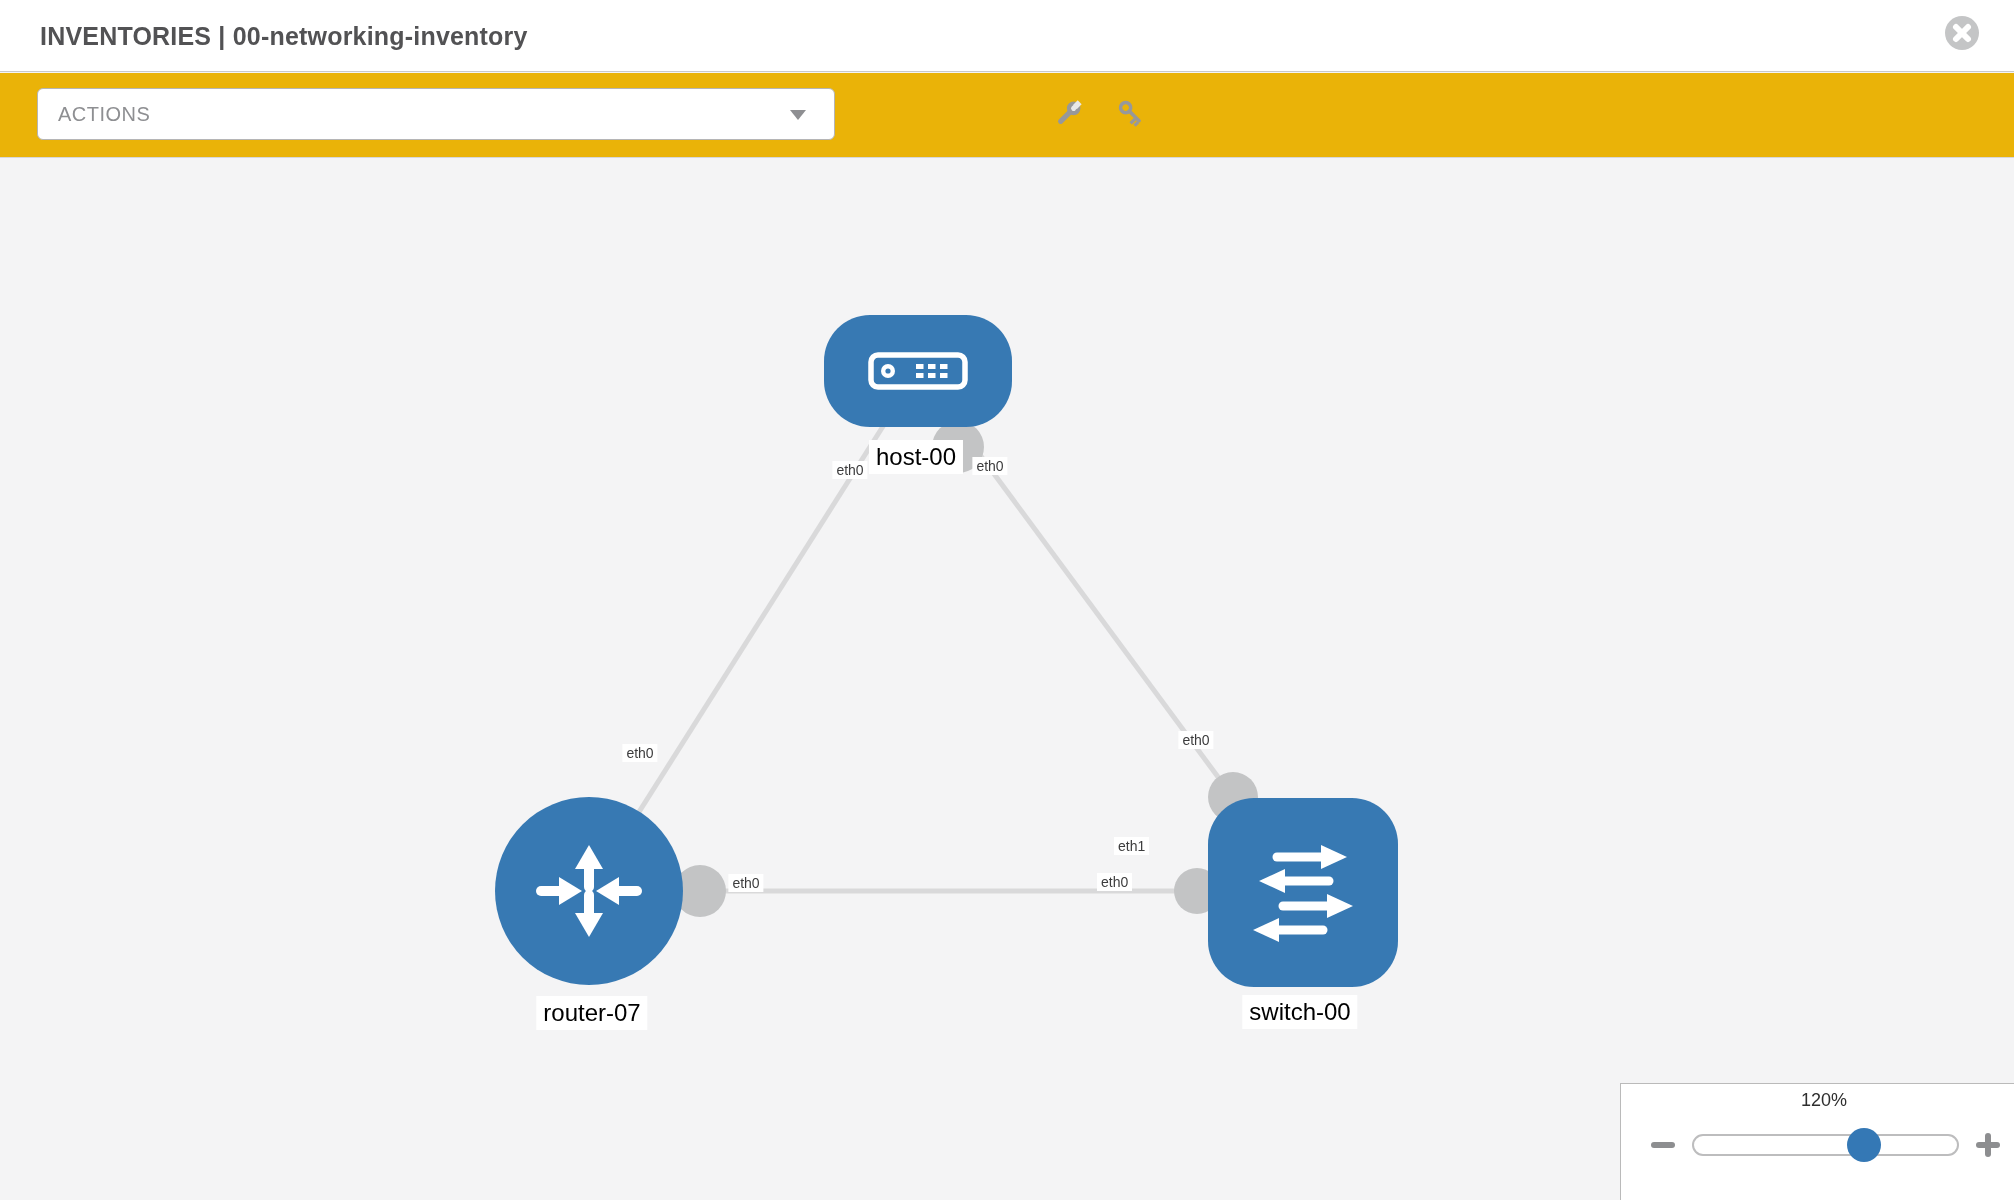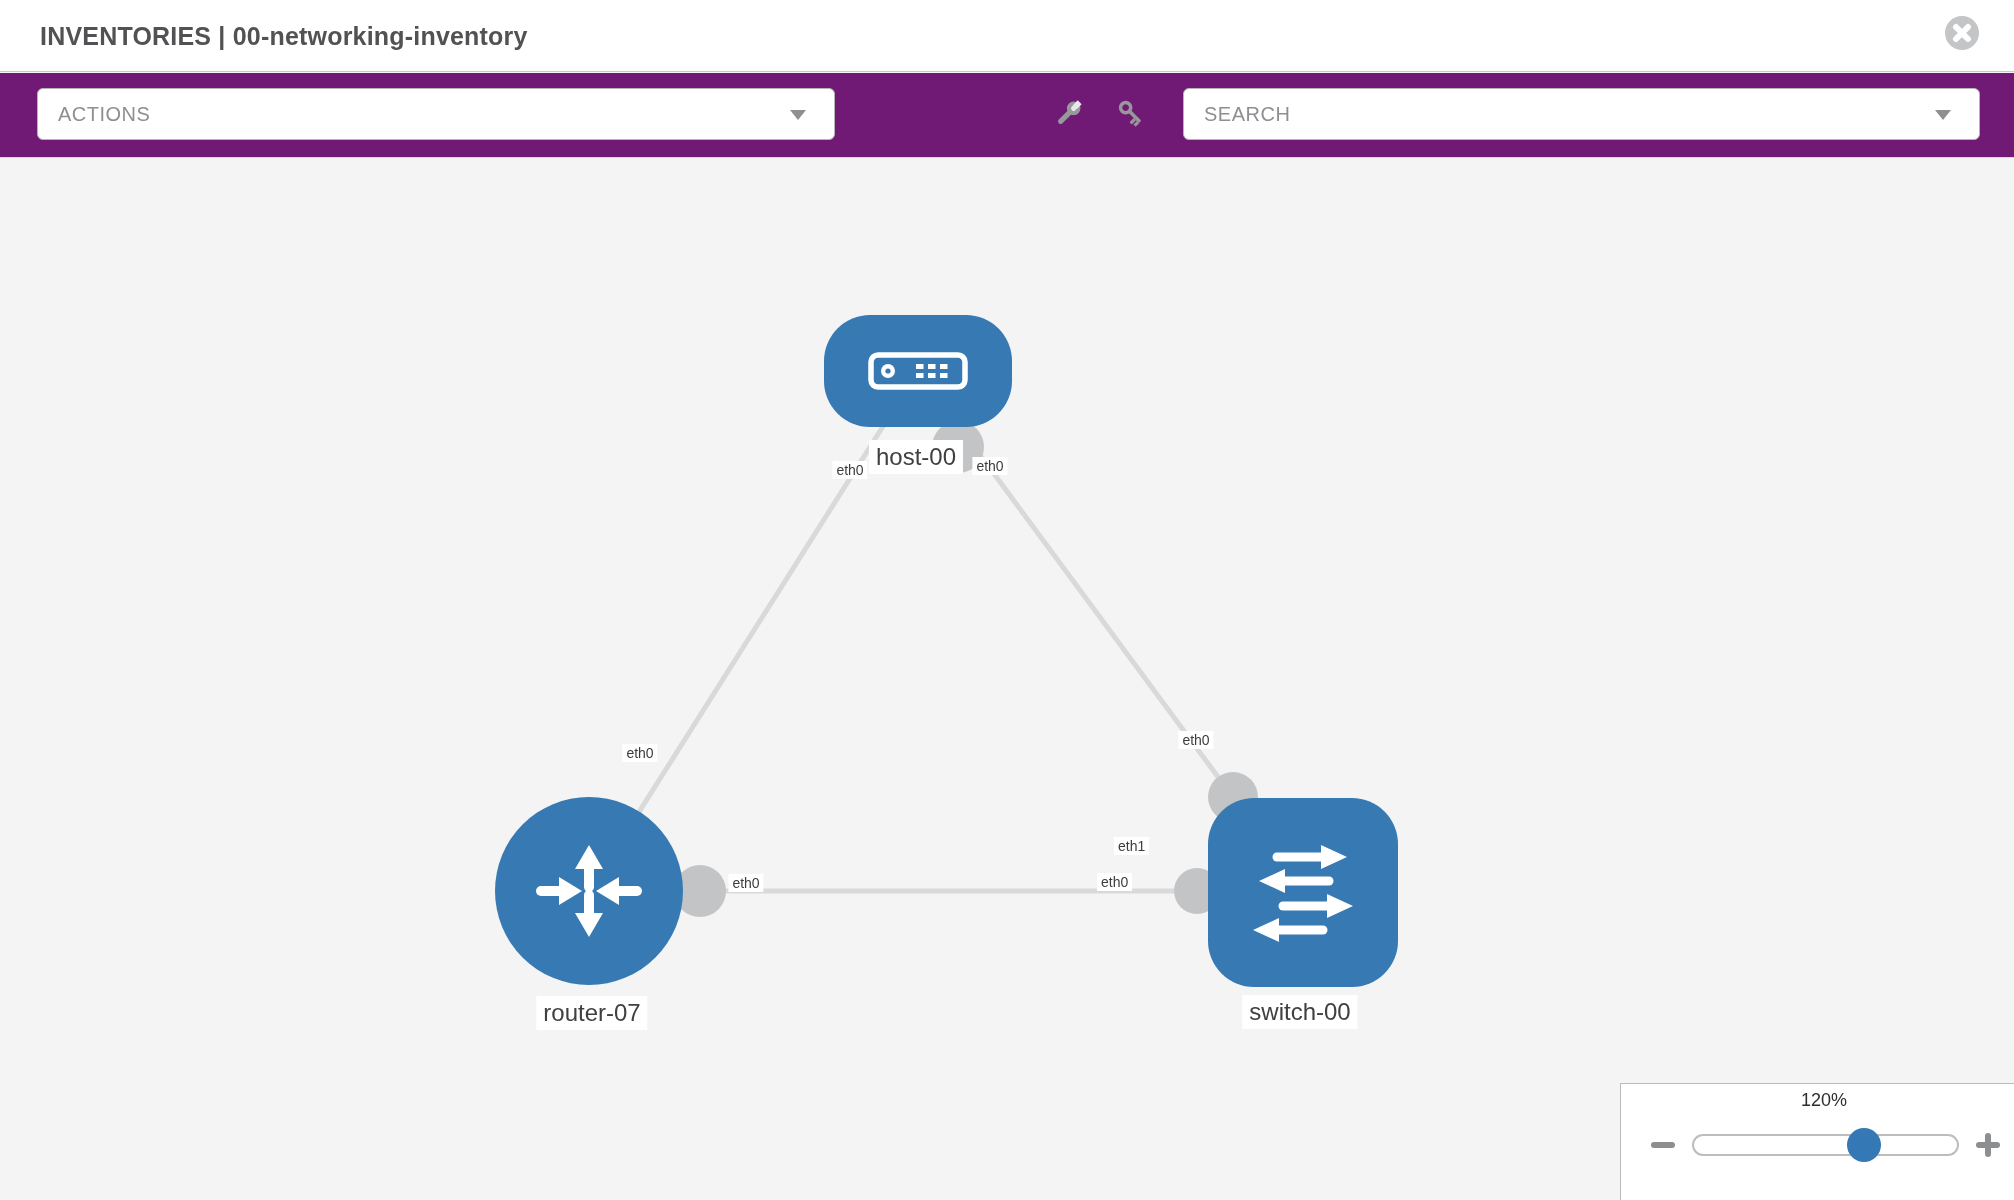"ACTIONS" .toolbar { background: #701a75 -> #eab308 }
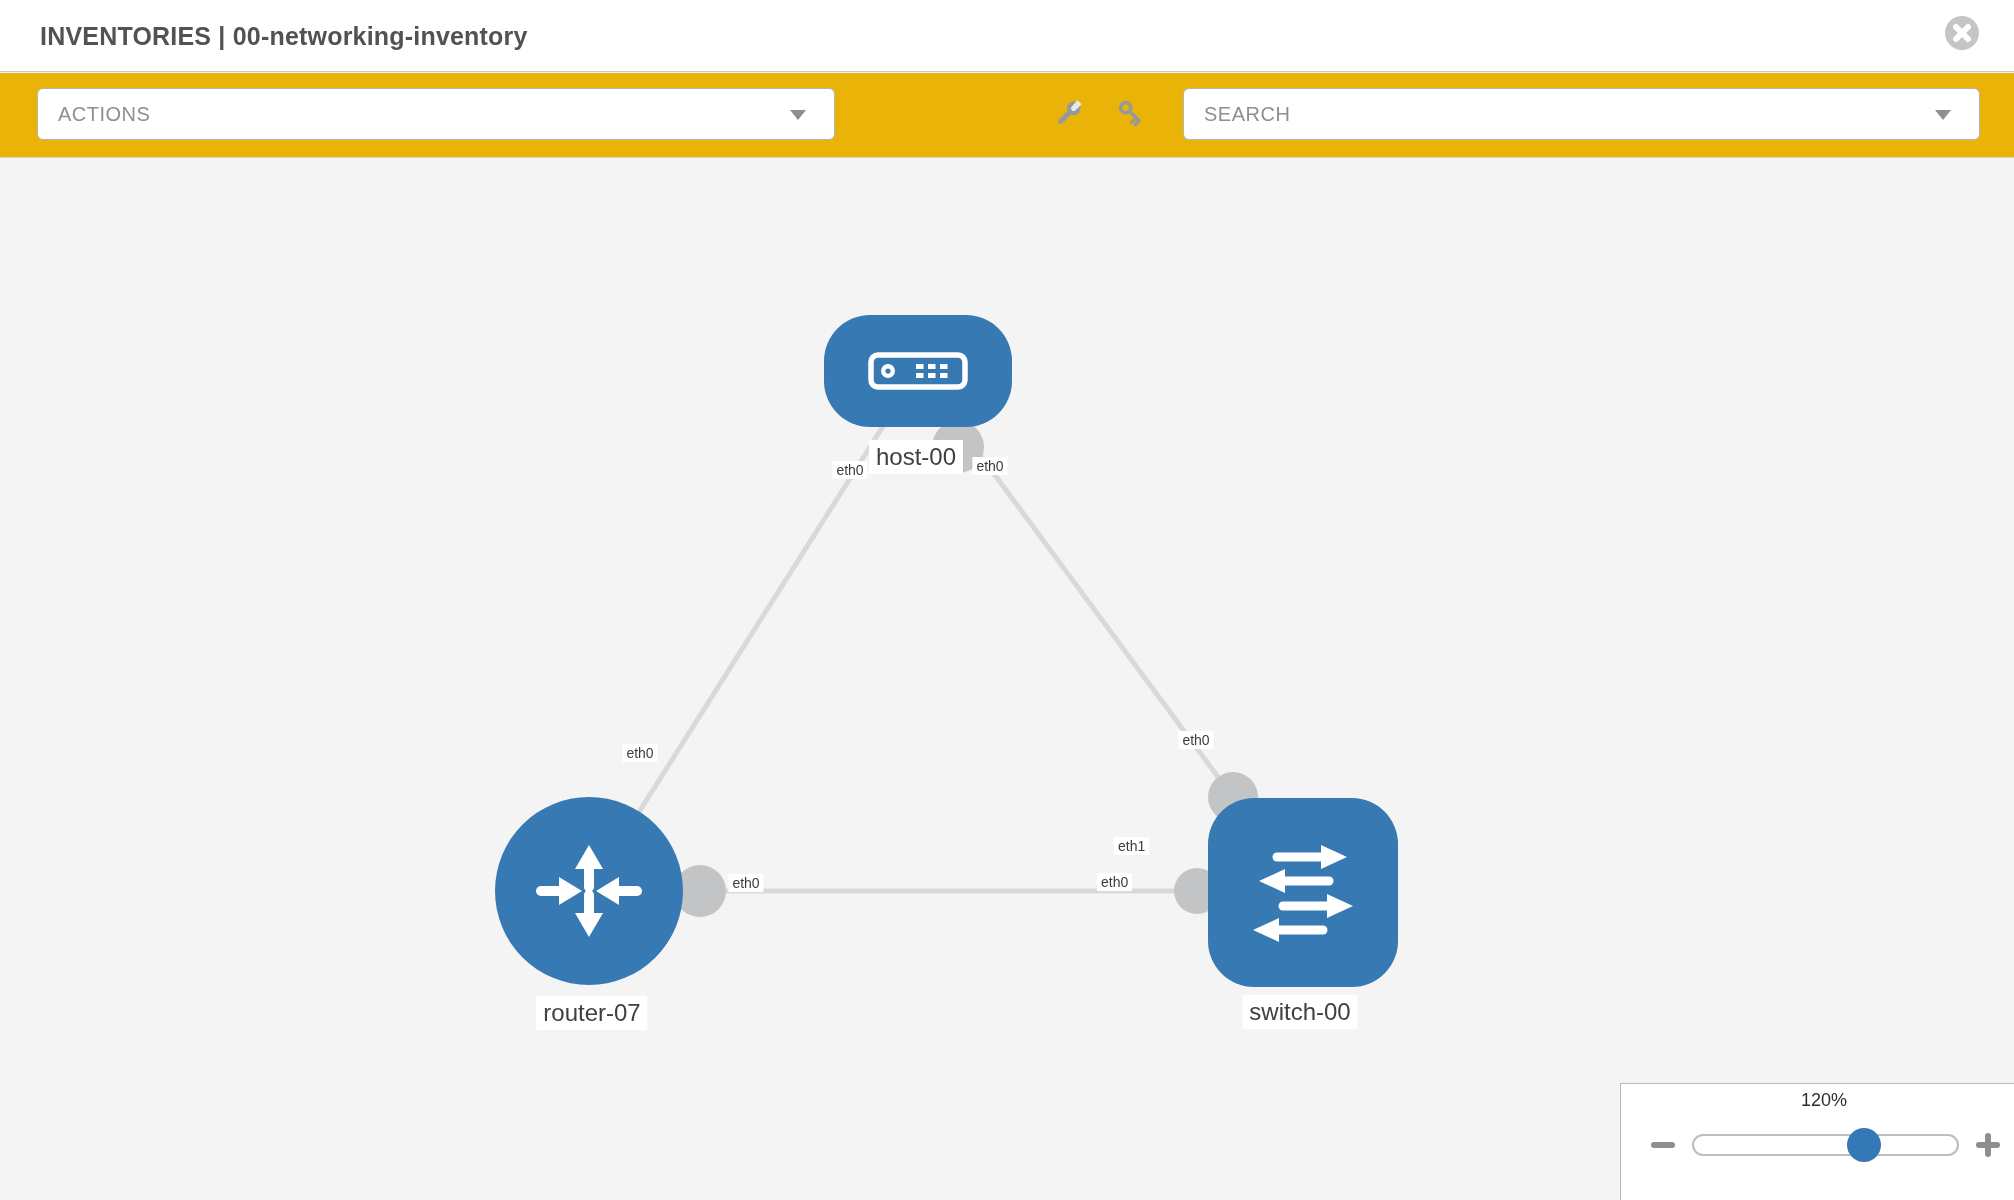"SEARCH" div.combo { html: <div> <span>SEARCH</span> <span></span> </div> -> none }
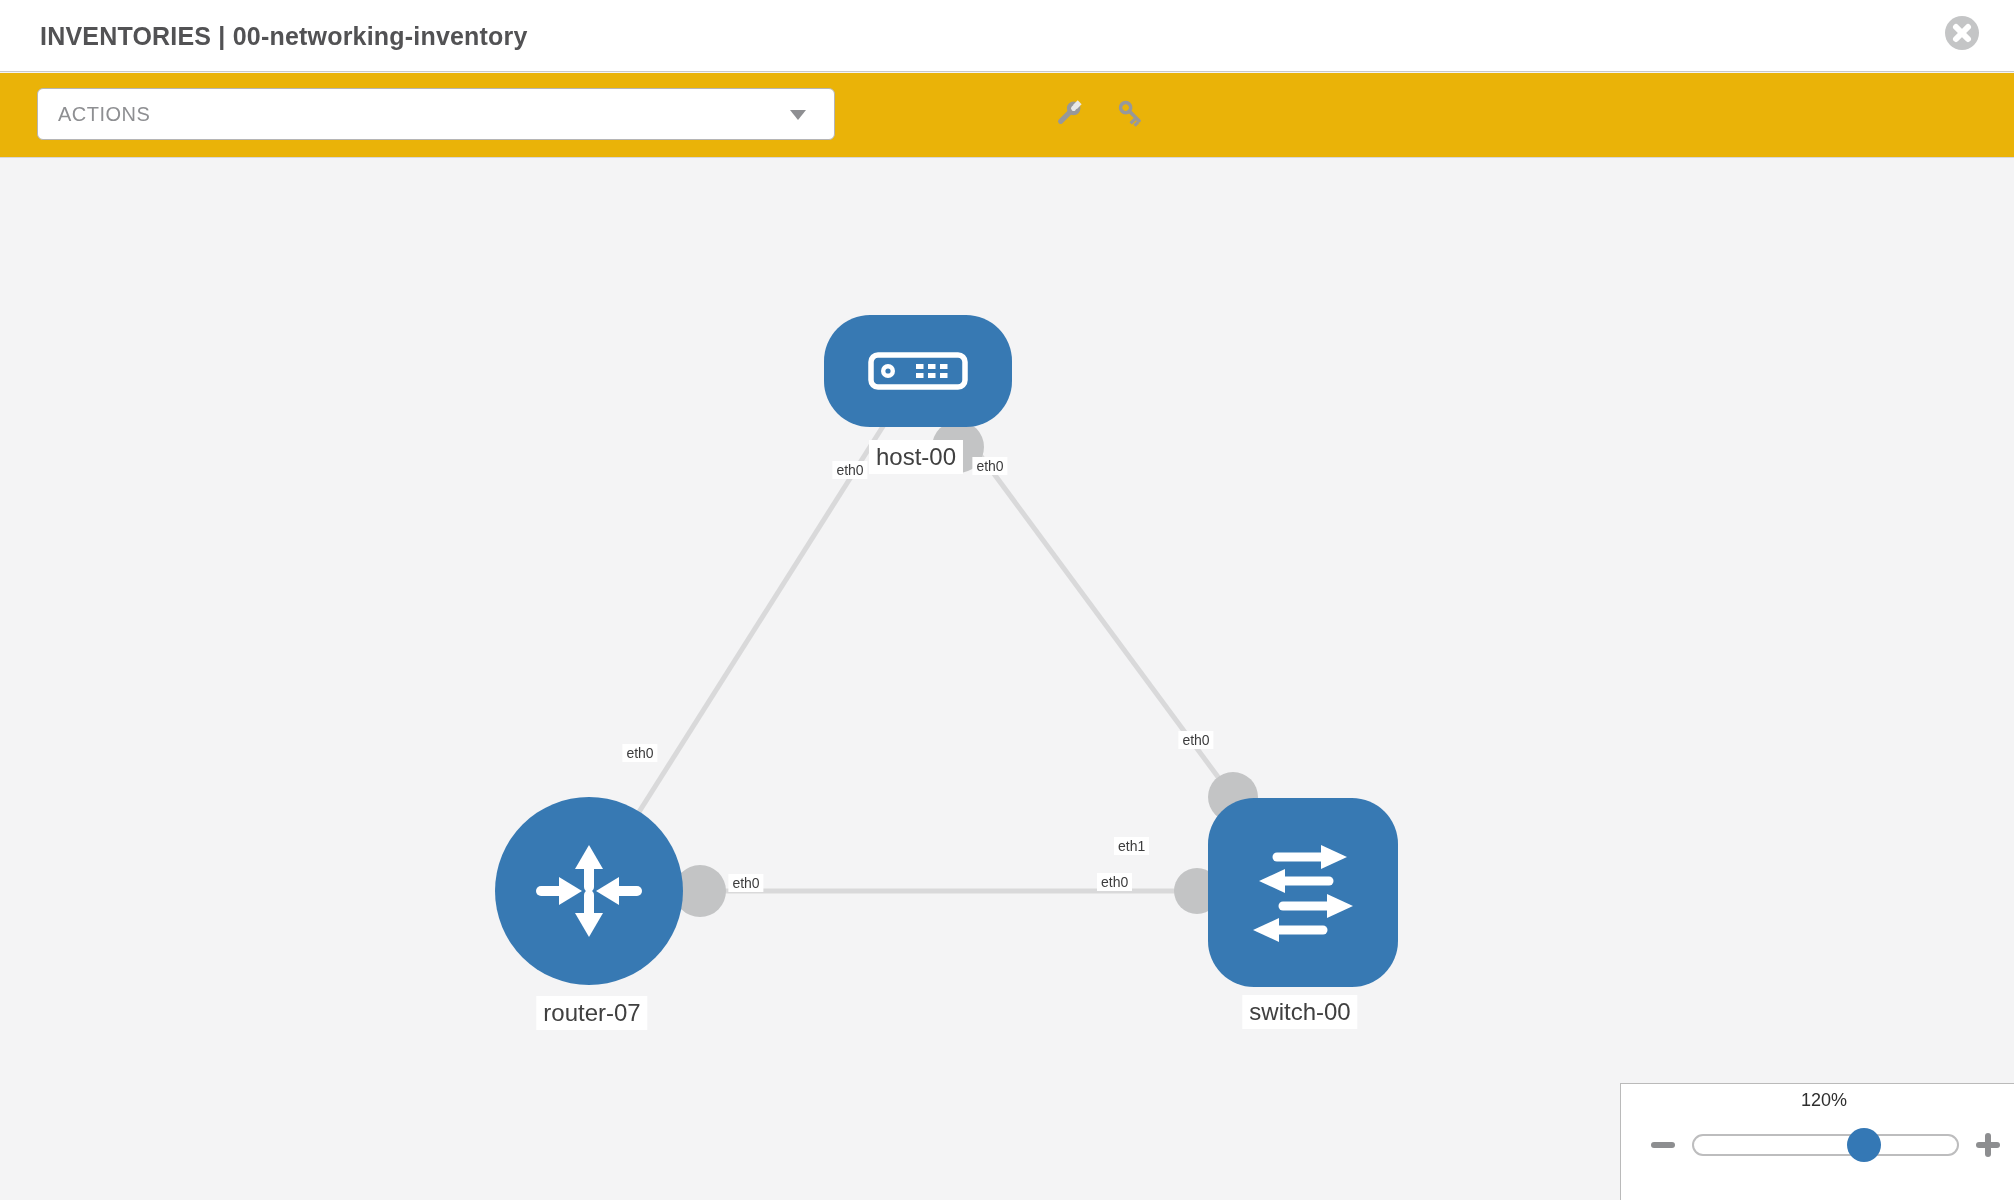"host-00" .node-label { color: #404040 -> #000000 }
